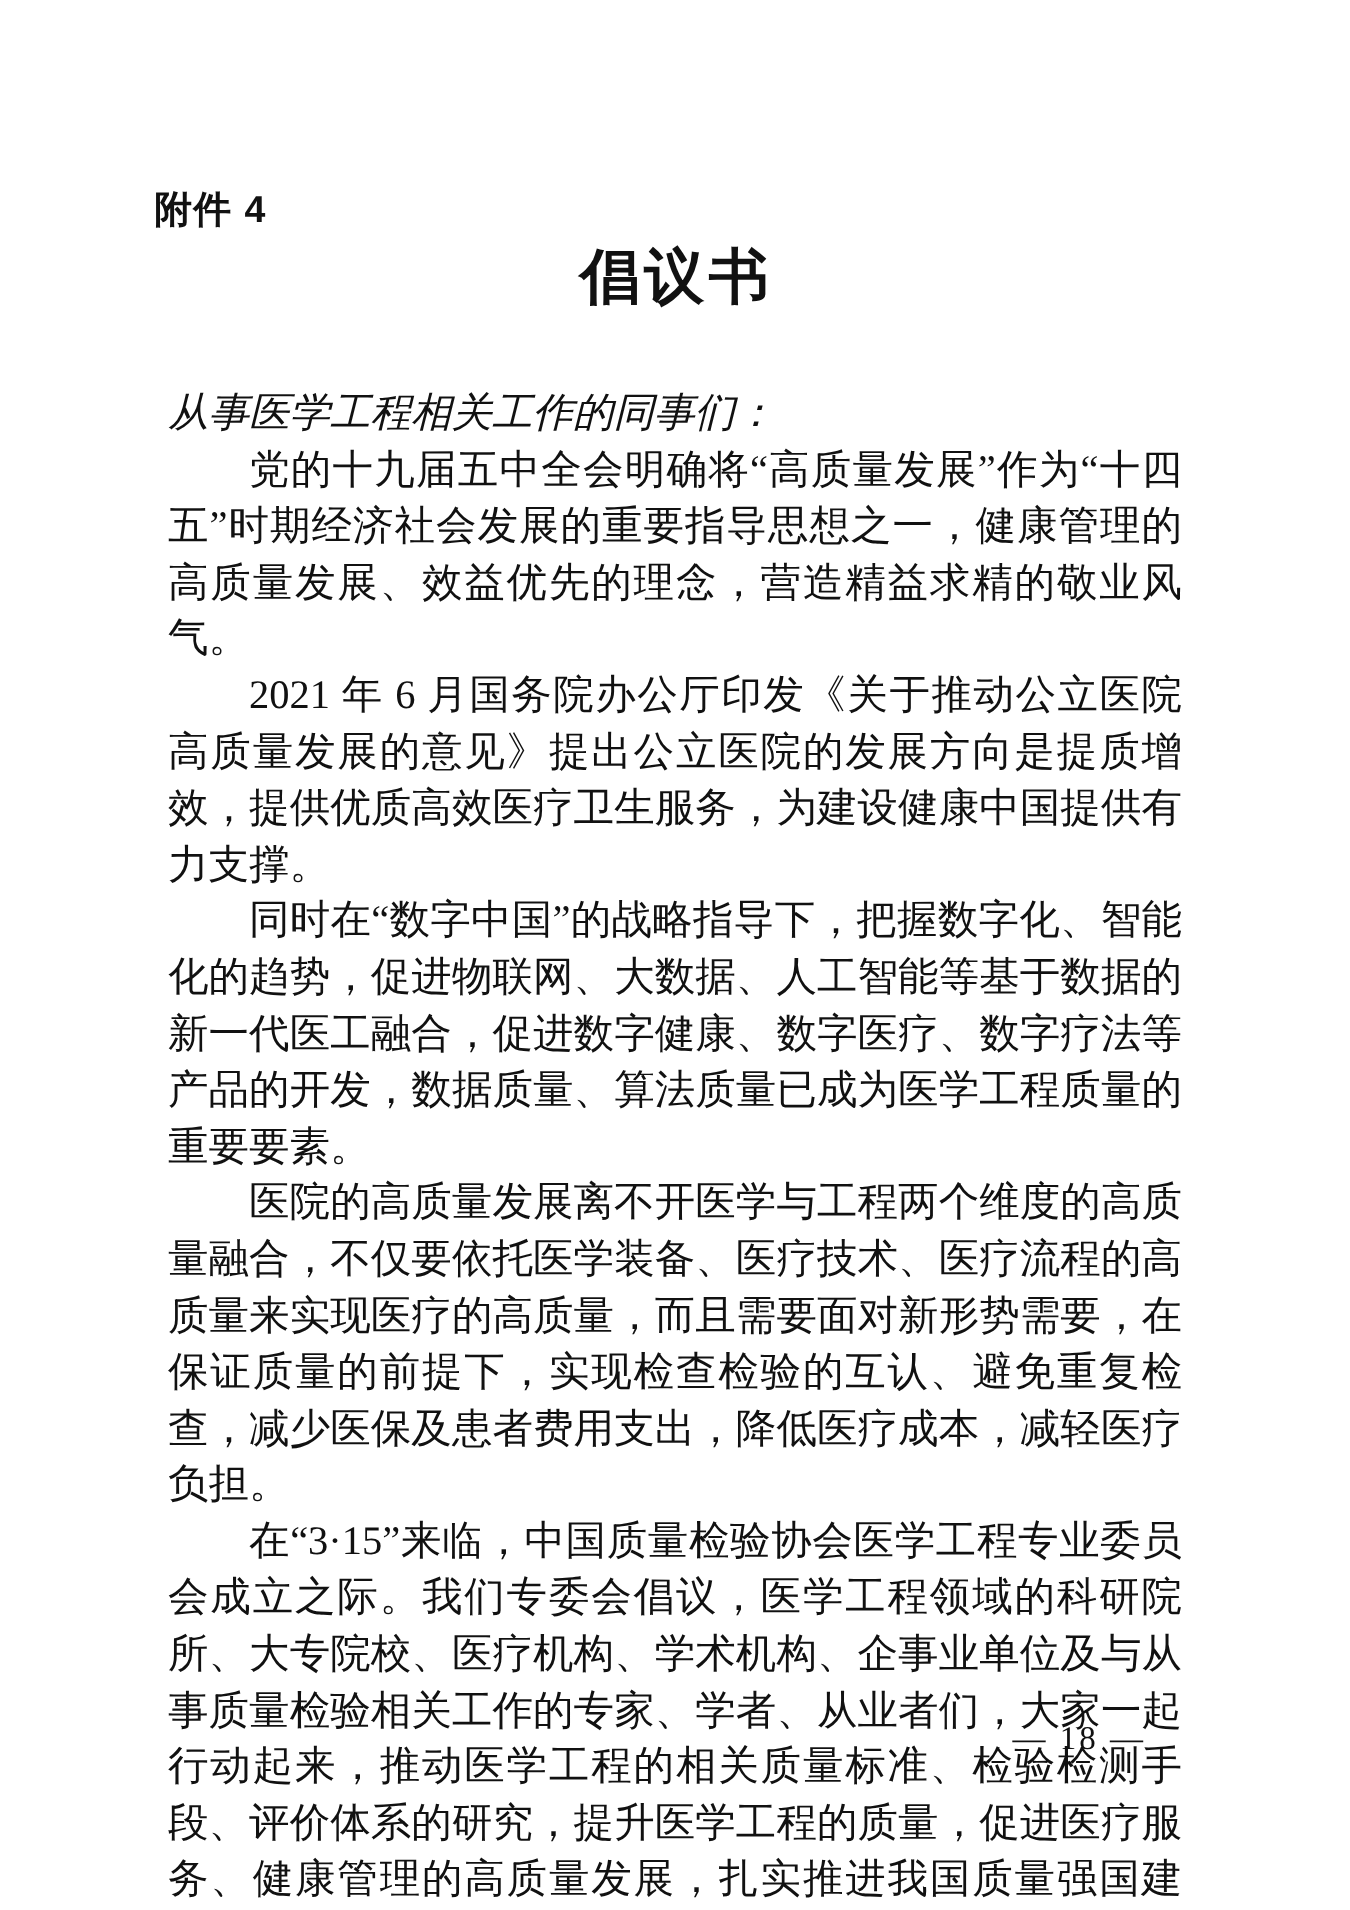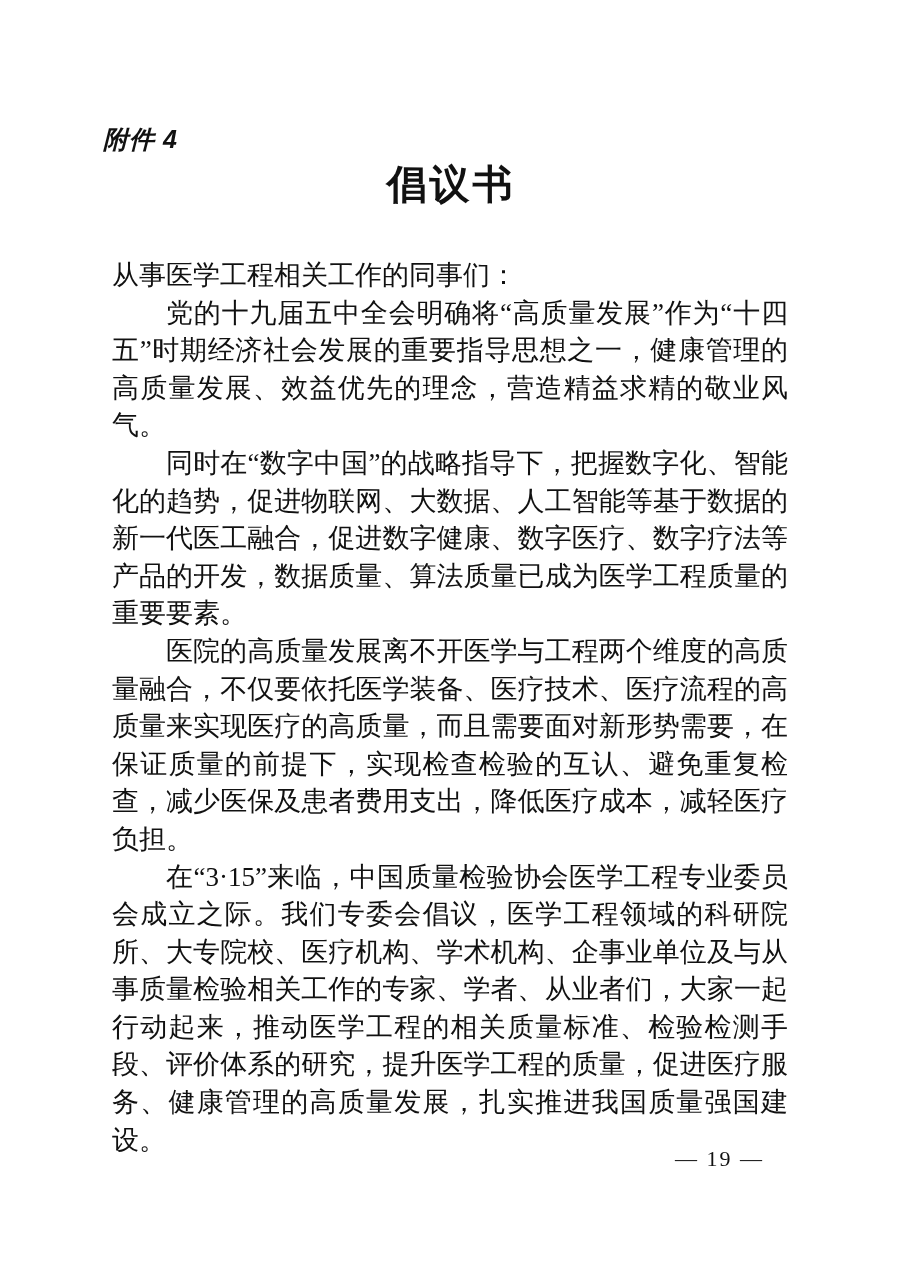"附件 4" .attachment-label { font-style: italic -> none }
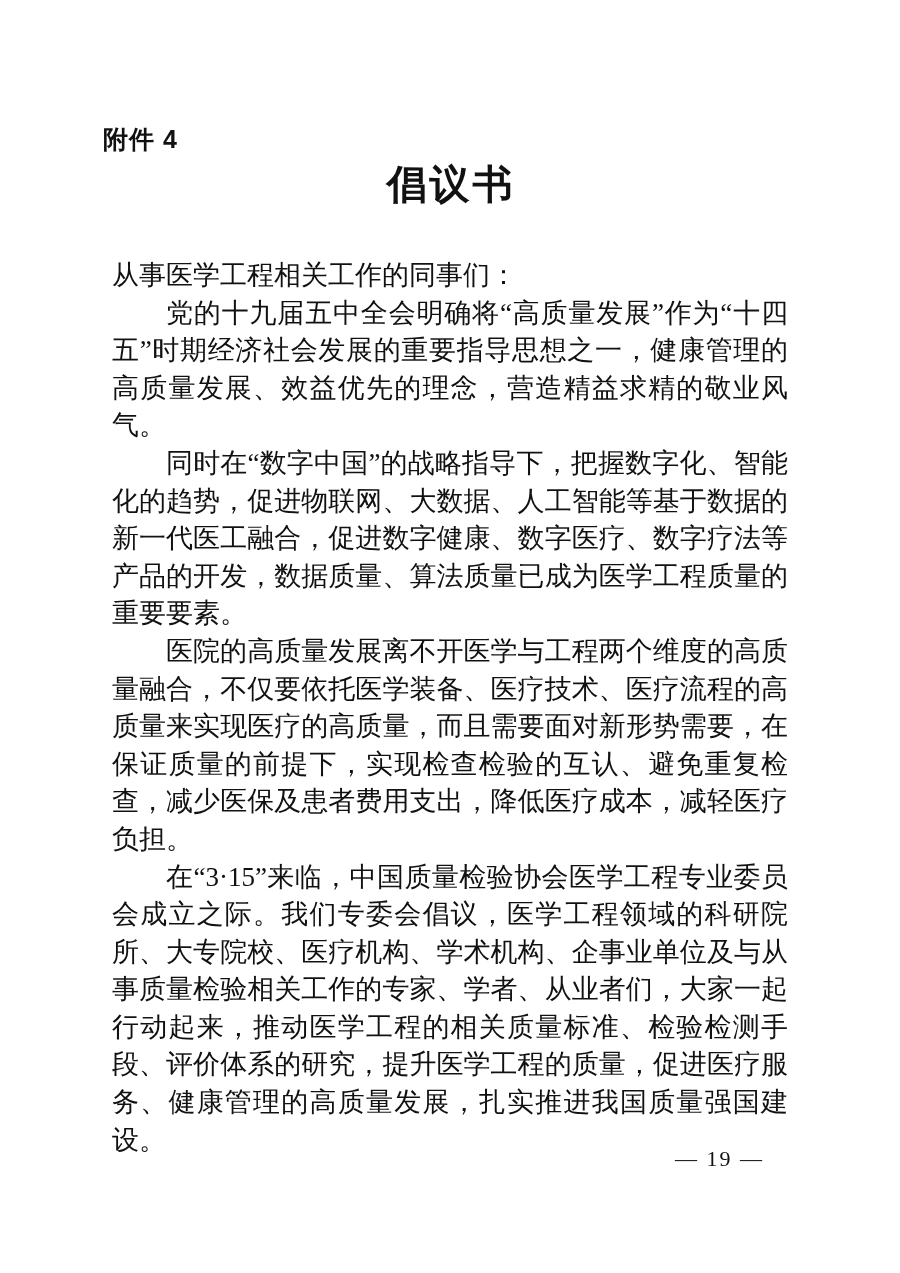"从事医学工程相关工作的同事们：" .salutation { font-style: none -> italic }
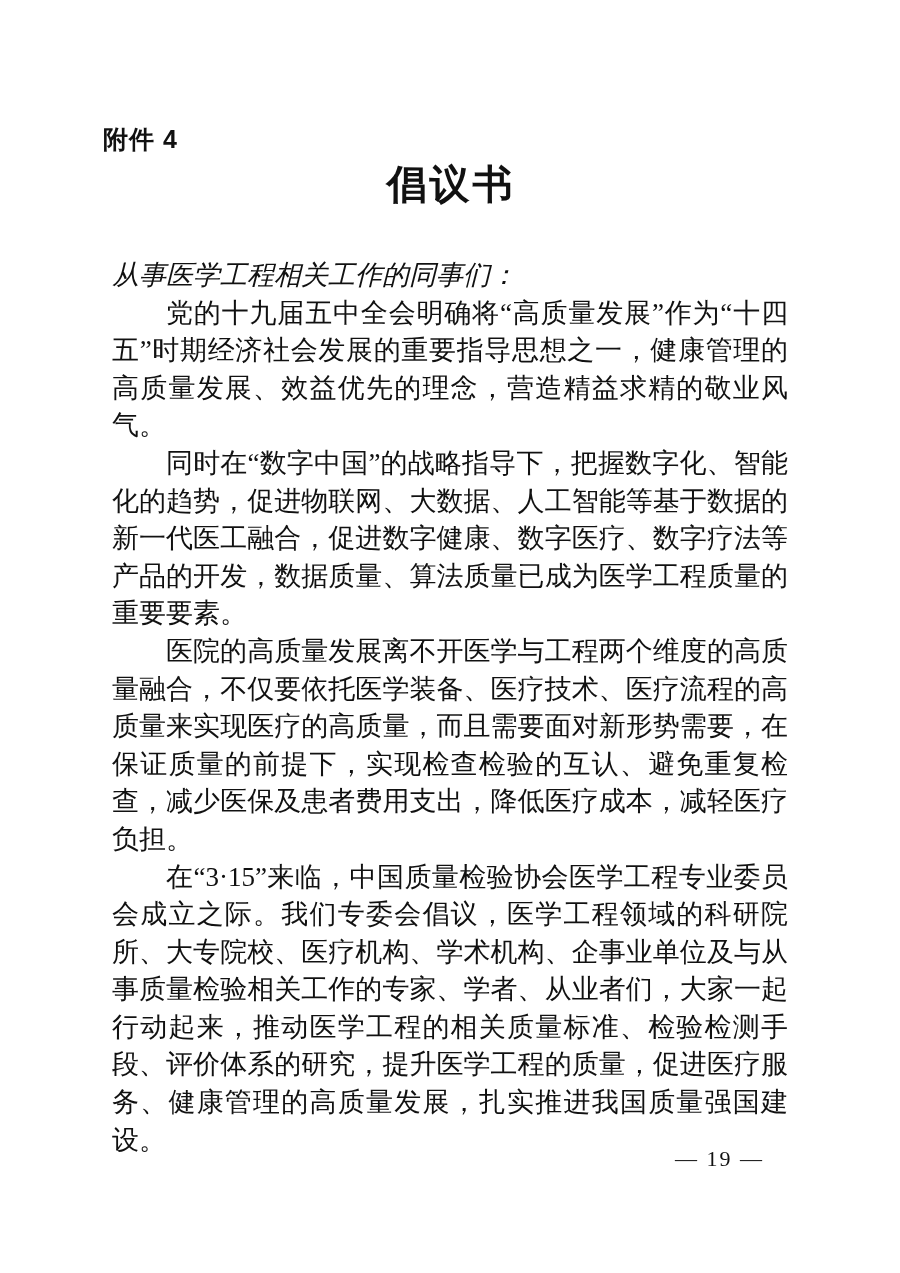"2021 年 6" p.para { html: none -> <p>2021 年 6 月国务院办公厅印发《关于推动公立医院高质量发展的意见》提出公立医院的发展方向是提质增效，提供优质高效医疗卫生服务，为建设健康中国提供有力支撑。</p> }
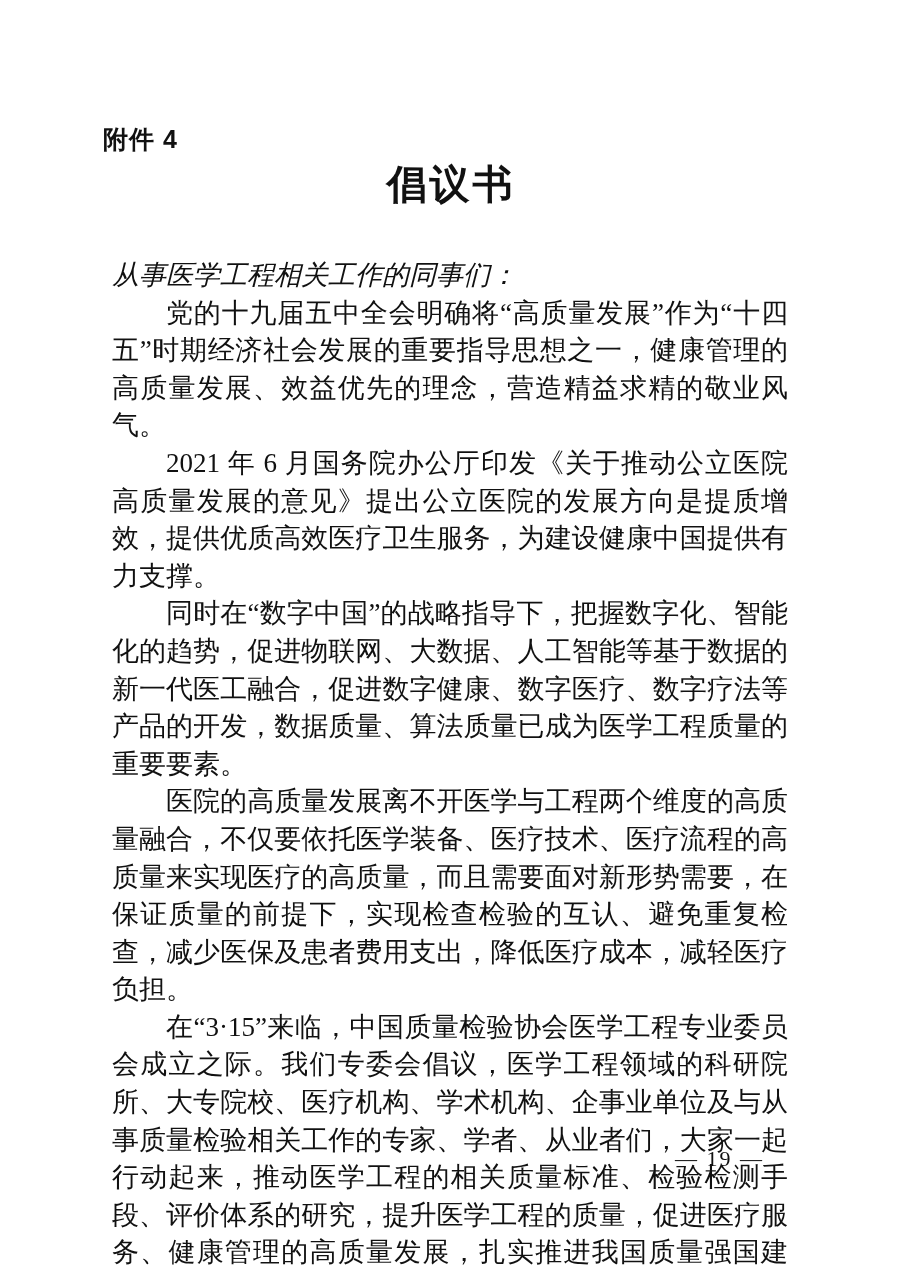"— 19 —" div.page-number { text: 19 -> 18 }
